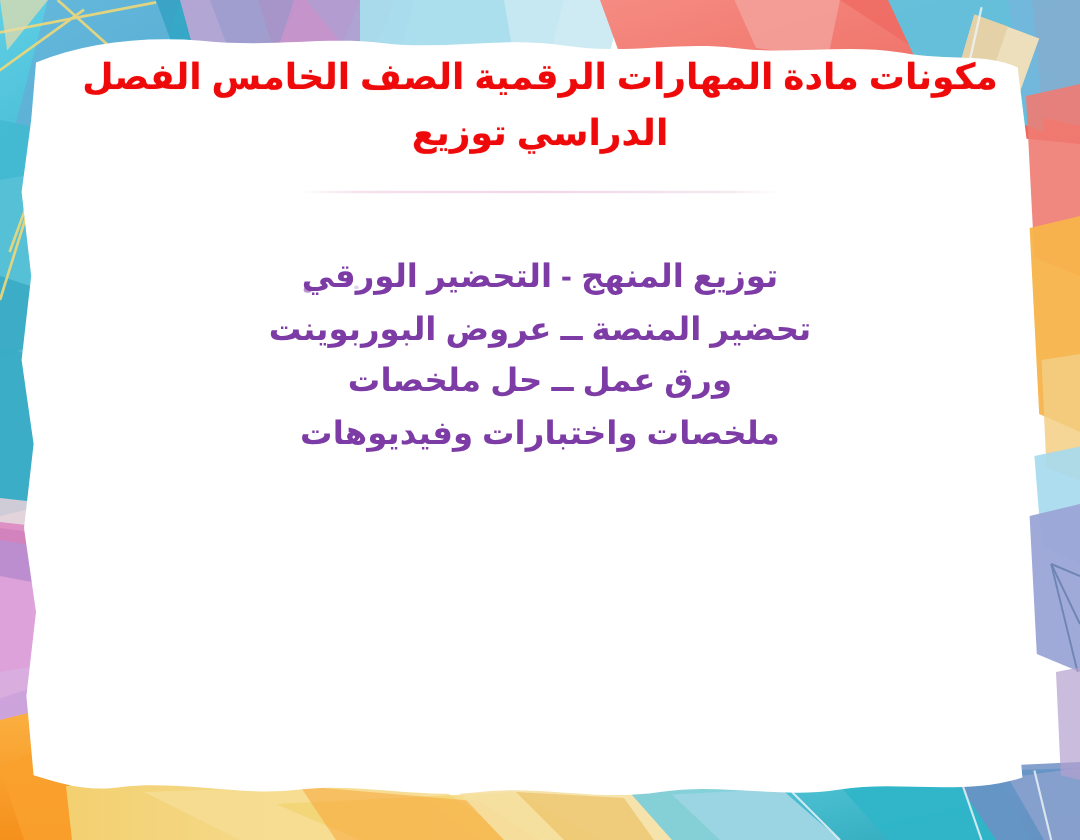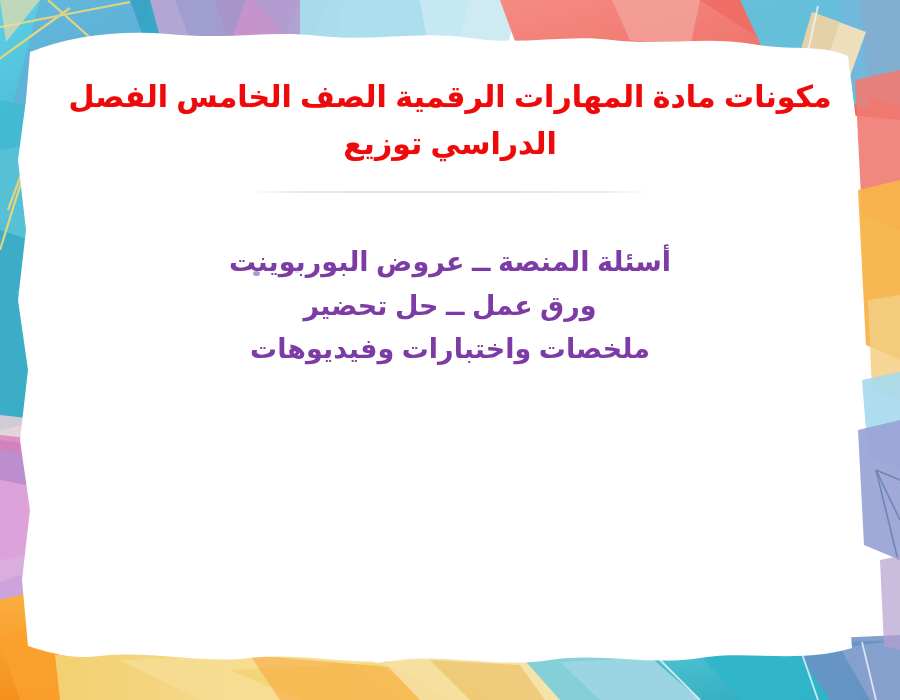"مكونات مادة المهارات الرقمية الصف" .content { top: 56px -> 24px }
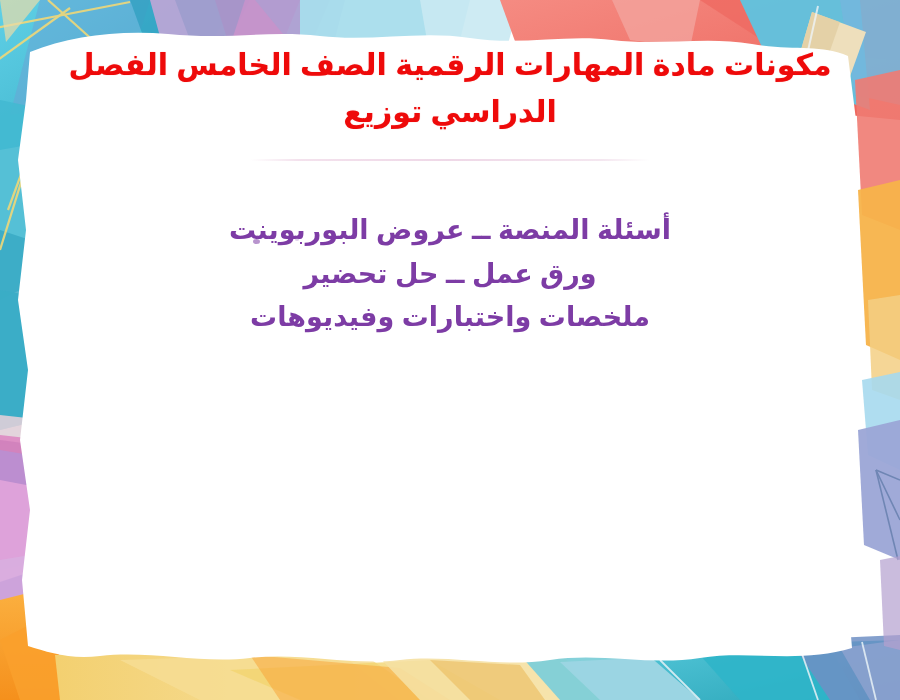"توزيع المنهج - التحضير الورقي" span.line { html: none -> <span>توزيع المنهج - التحضير الورقي</span> }
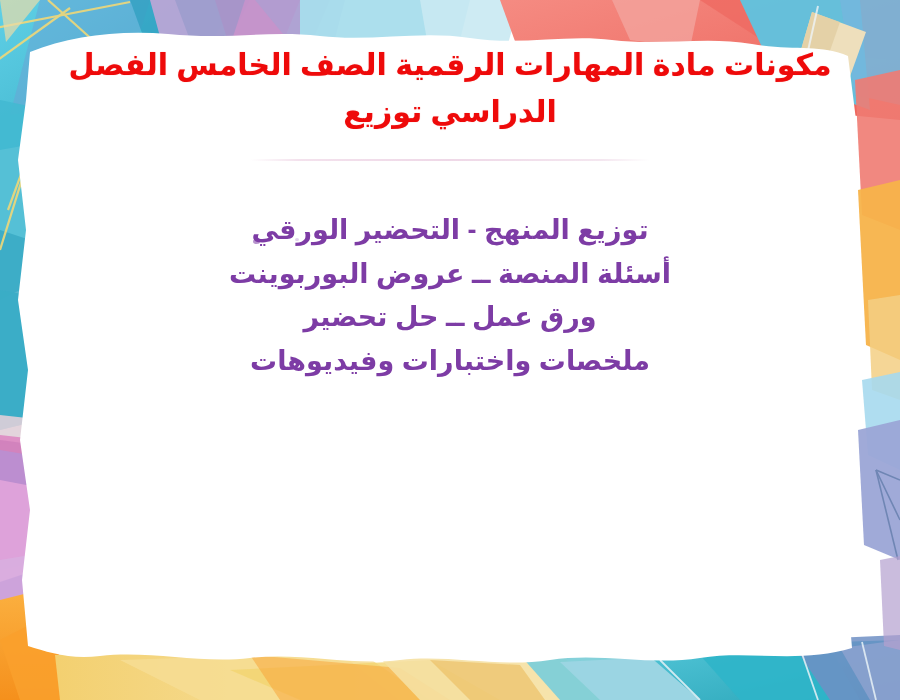"أسئلة المنصة ــ عروض البوربوينت" span.line { text: أسئلة -> تحضير }
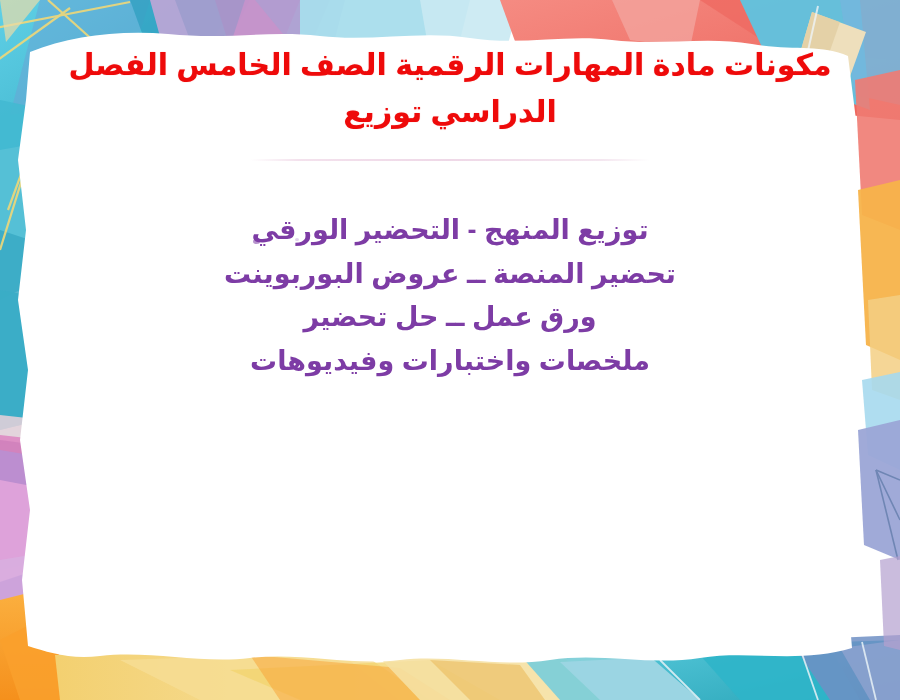"ورق عمل ــ حل تحضير" span.line { text: تحضير -> ملخصات }
